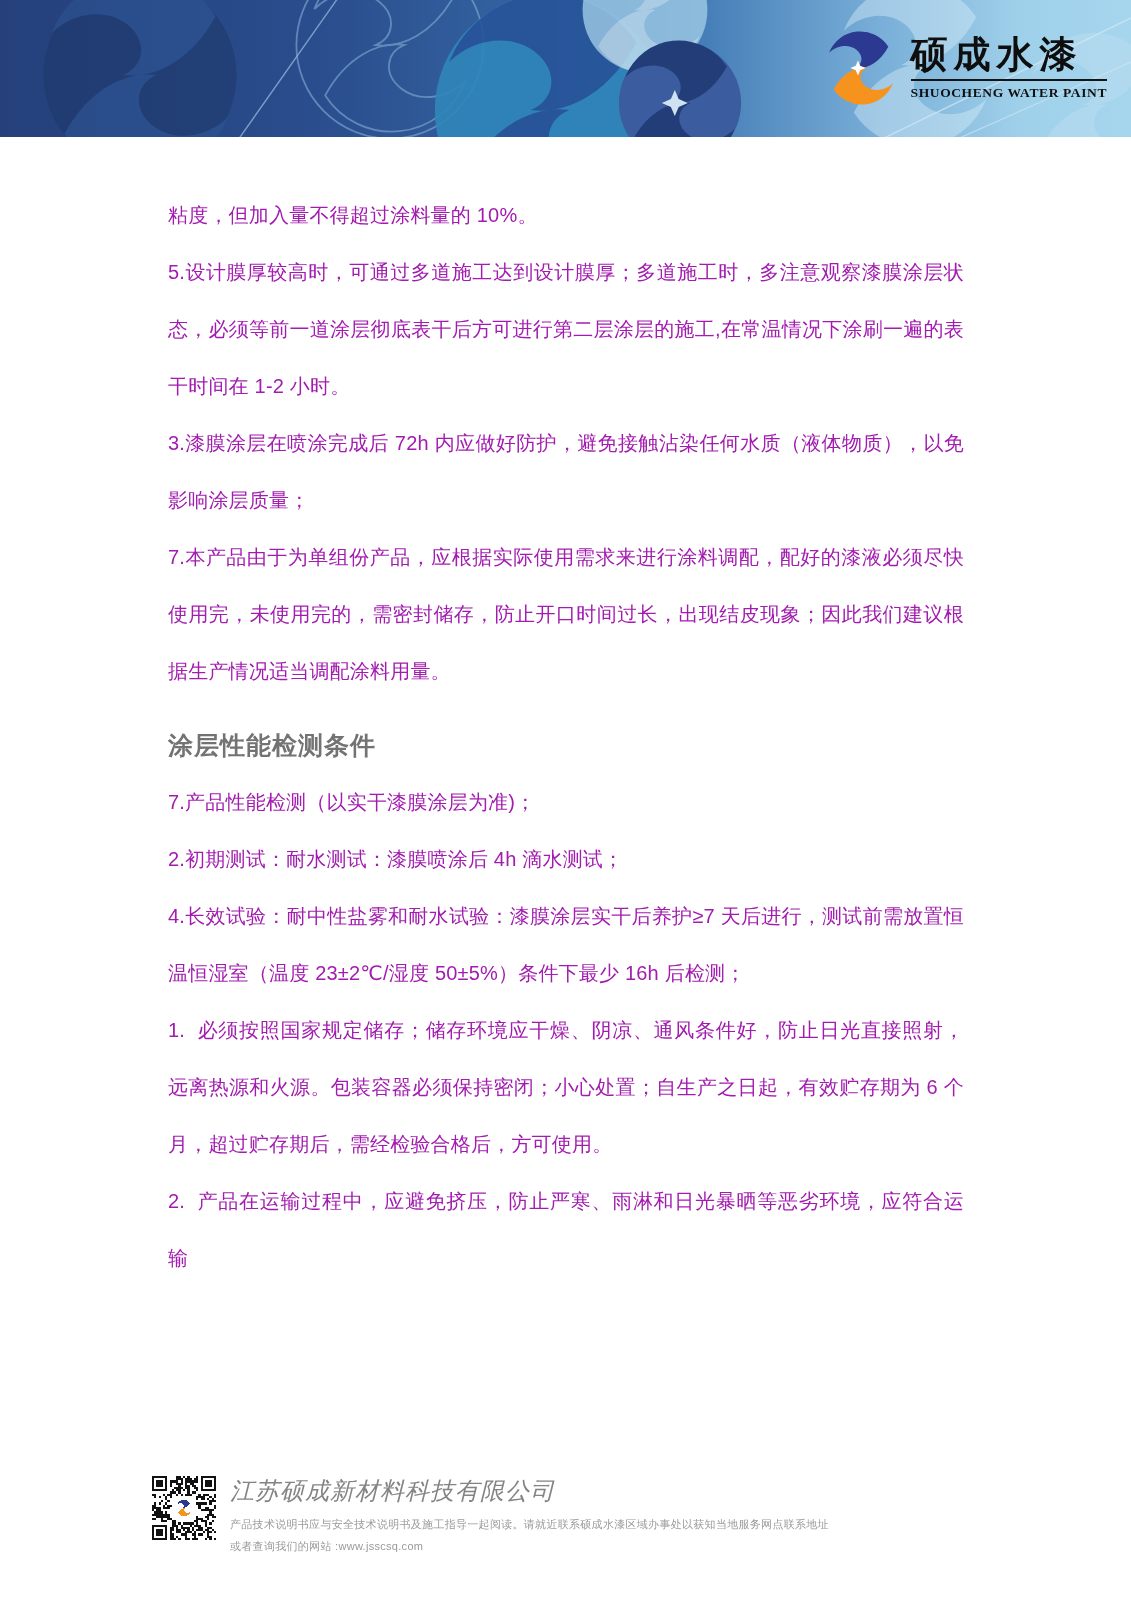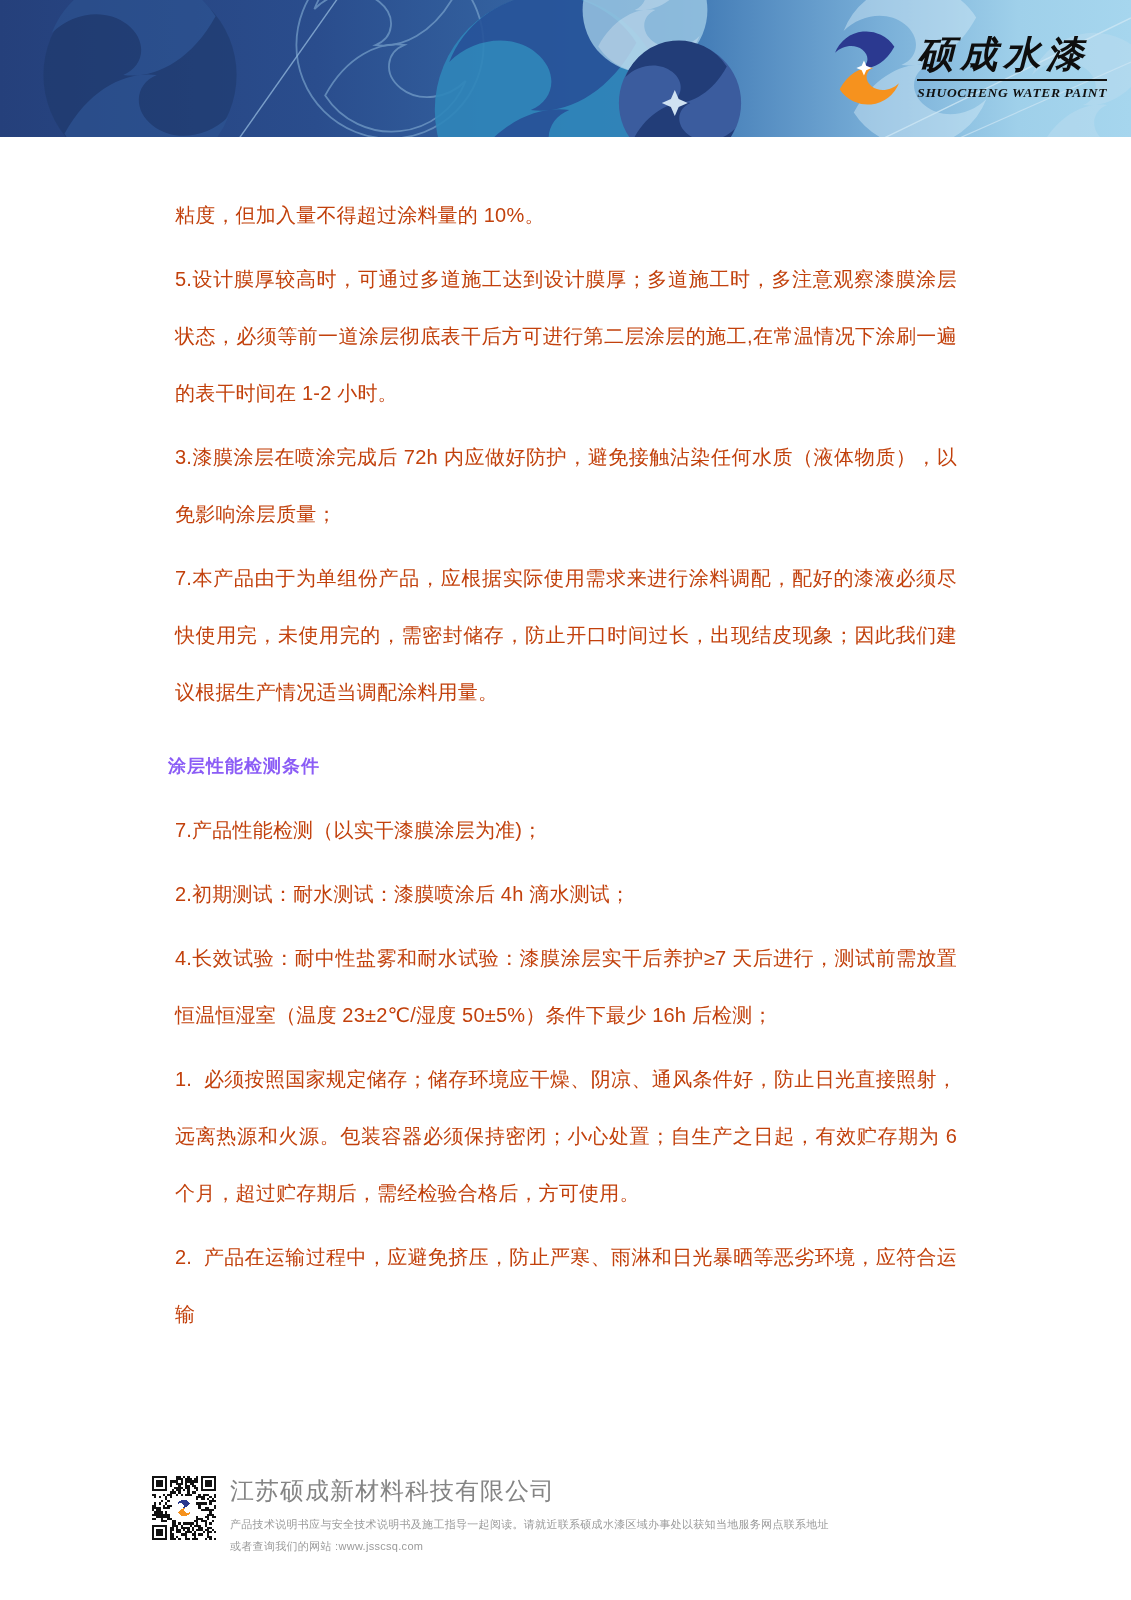"硕成水漆" .logo { font-style: italic -> none }
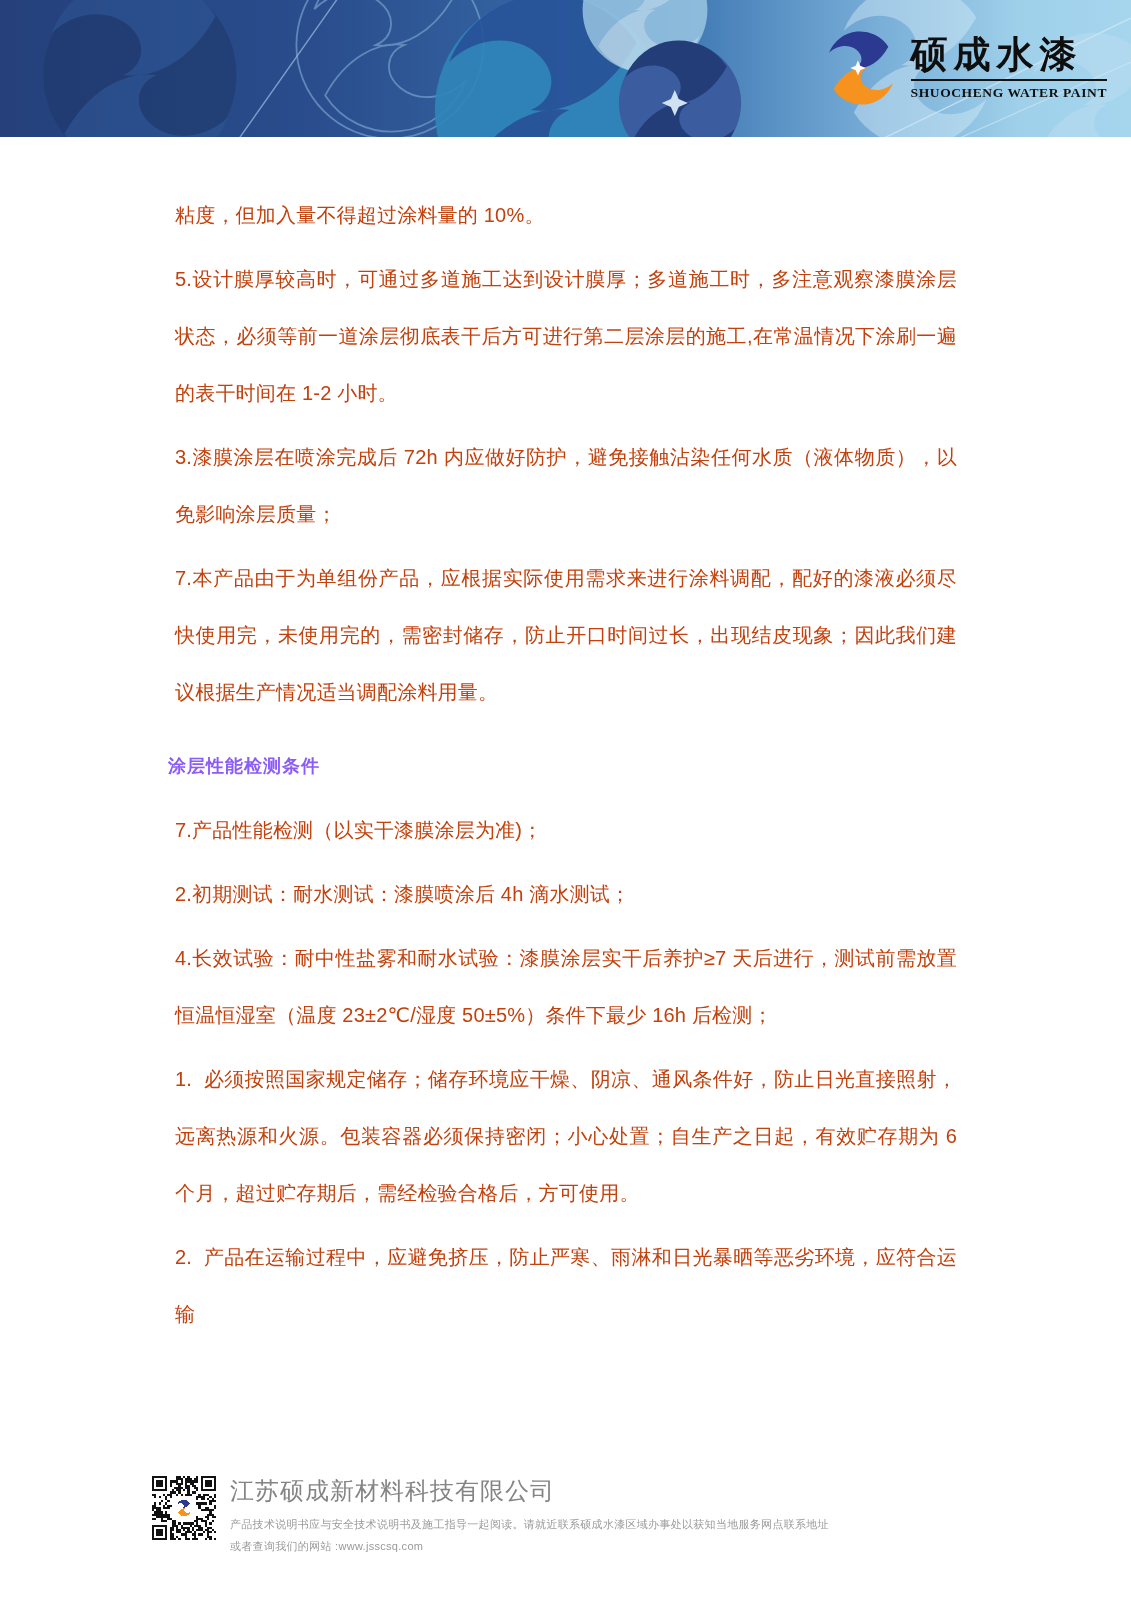"粘度，但加入量不得超过涂料量的 10%。" .main p { color: #c2410c -> #a21caf; margin: 7px -> 0 }
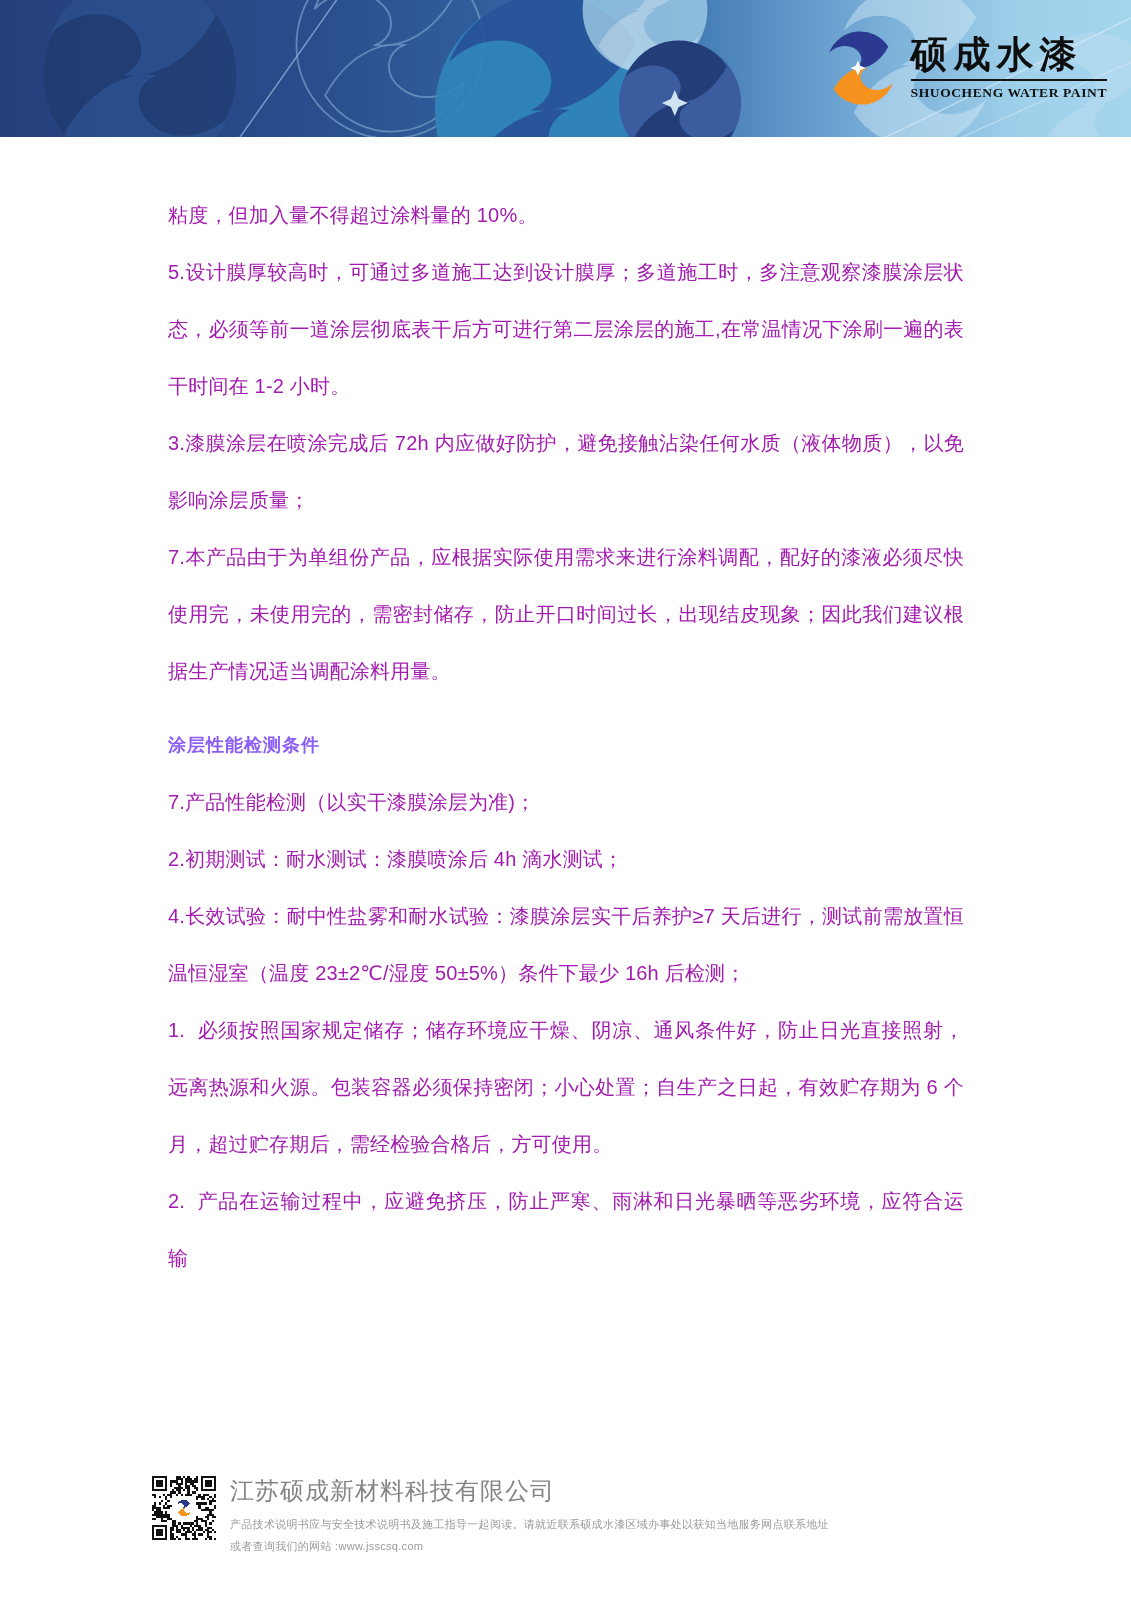"涂层性能检测条件" .main h2 { color: #8b5cf6 -> #737373; font-size: 18px -> 25px }
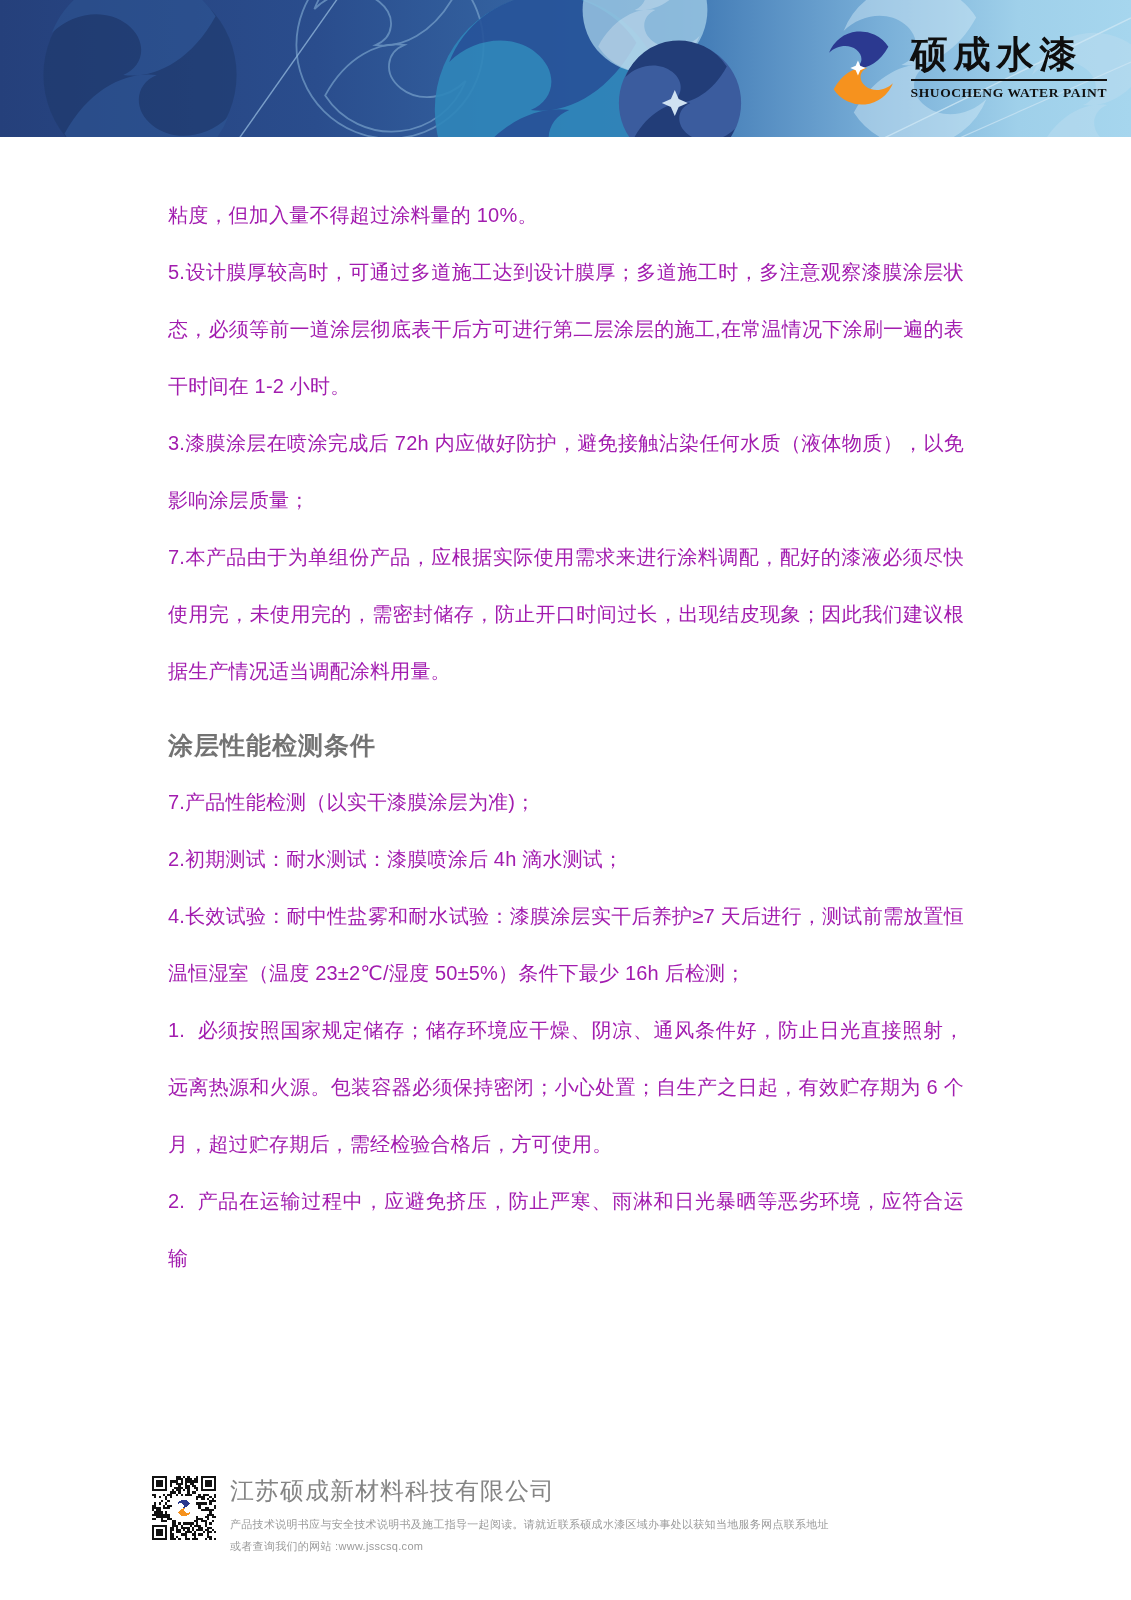"江苏硕成新材料科技有限公司" .company { font-style: none -> italic }
